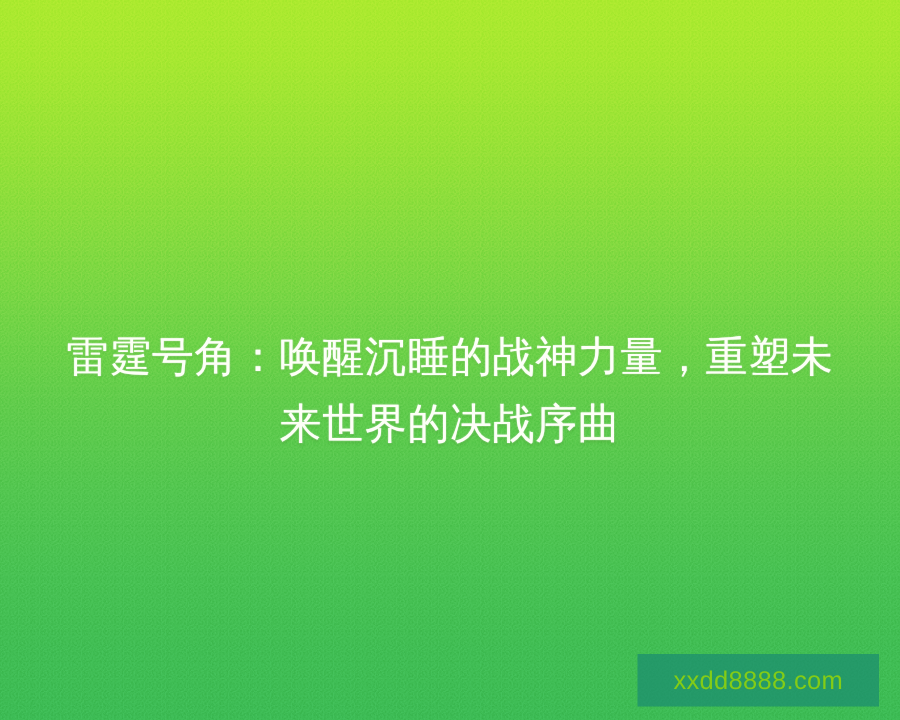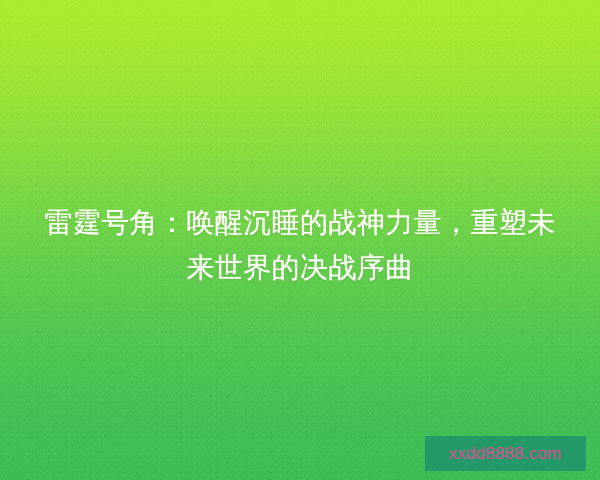"雷霆号角：唤醒沉睡的战神力量，重塑未" #title-text { margin: 1px -> 16px }
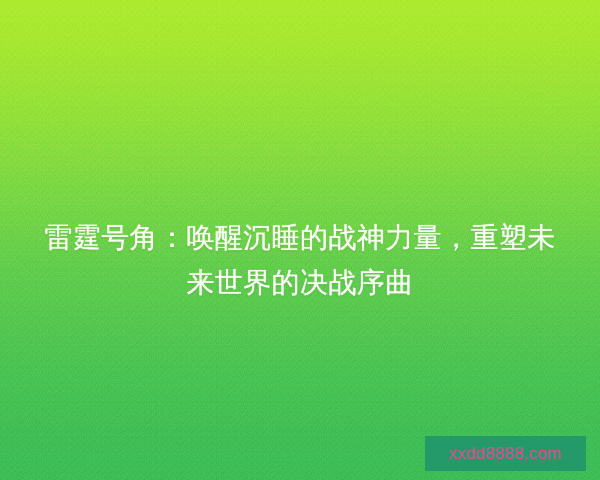"xxdd8888.com" #watermark-text { color: #ec4899 -> #84cc16 }
